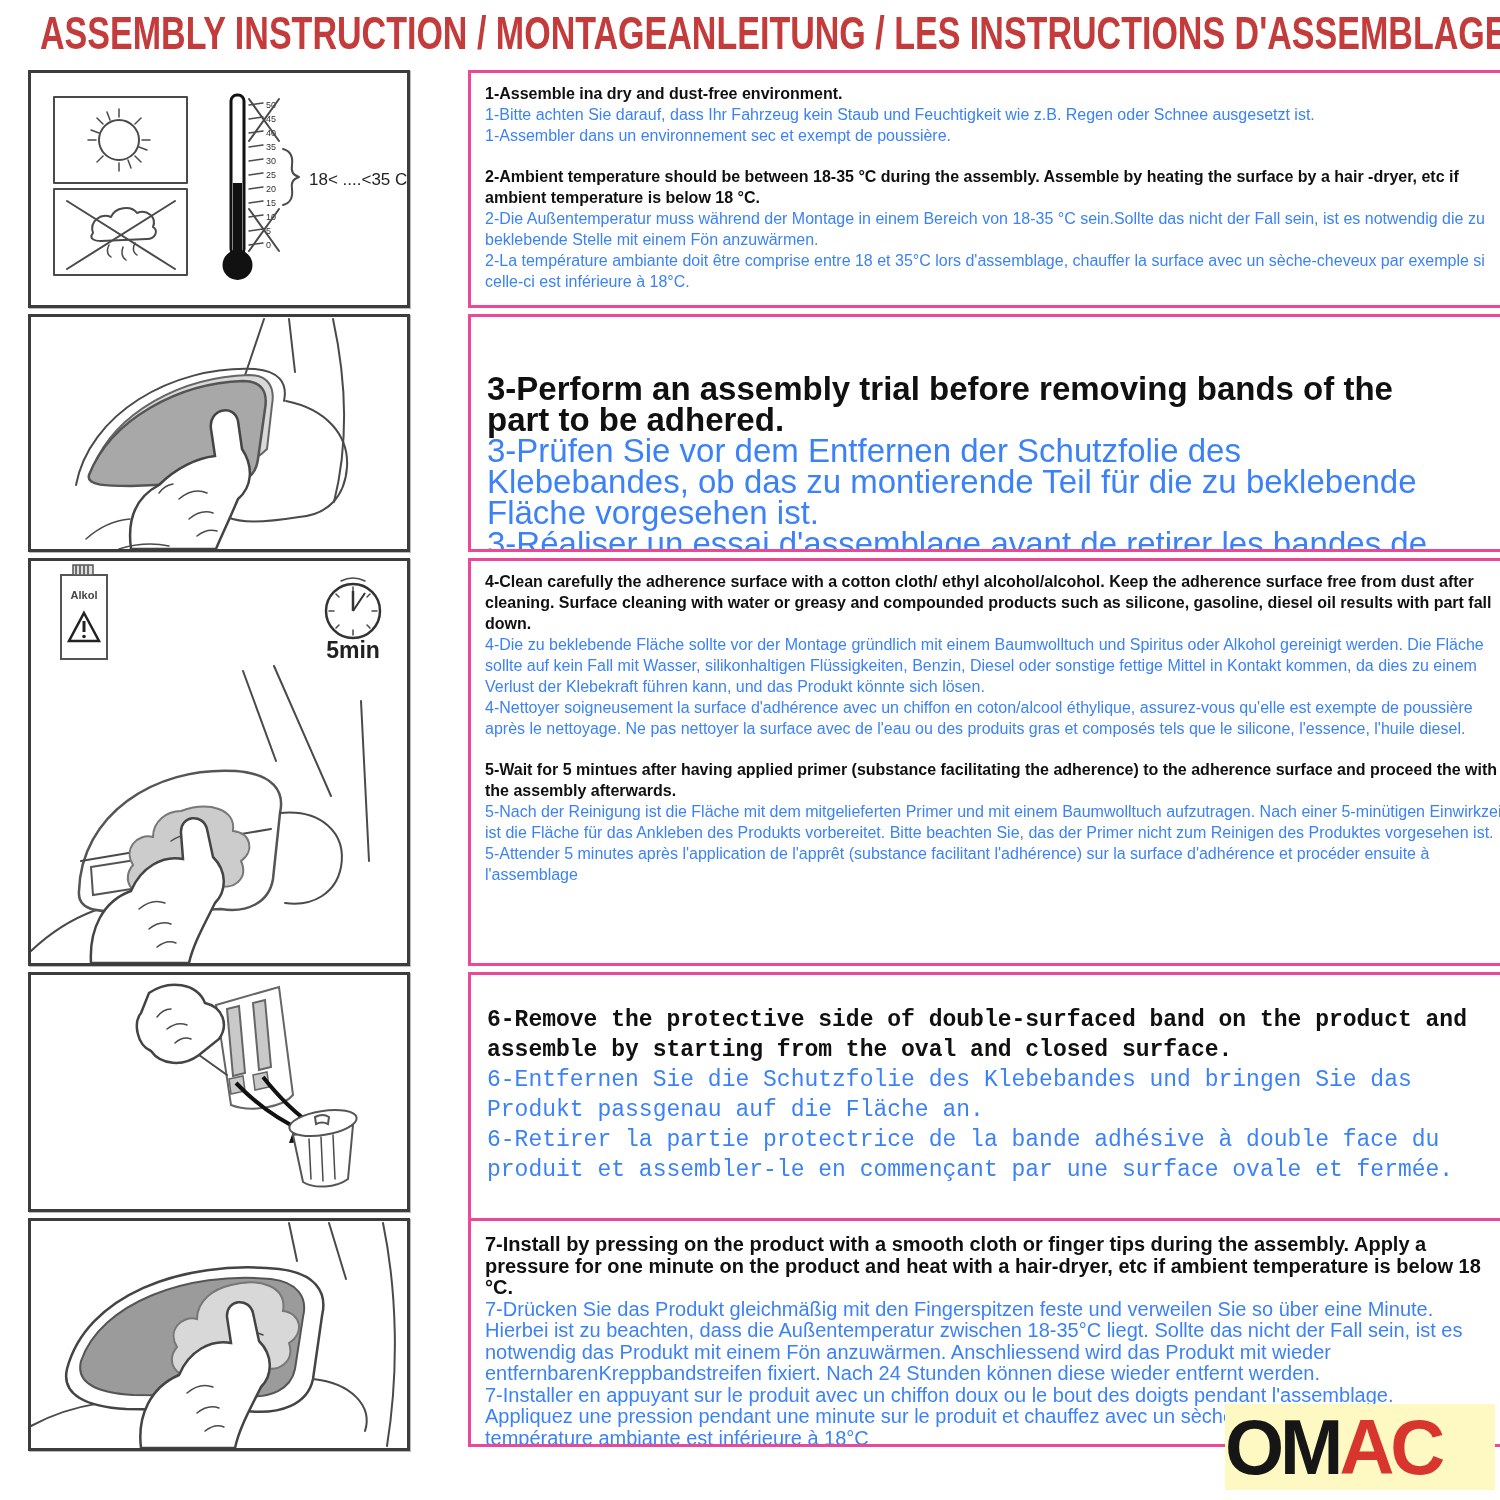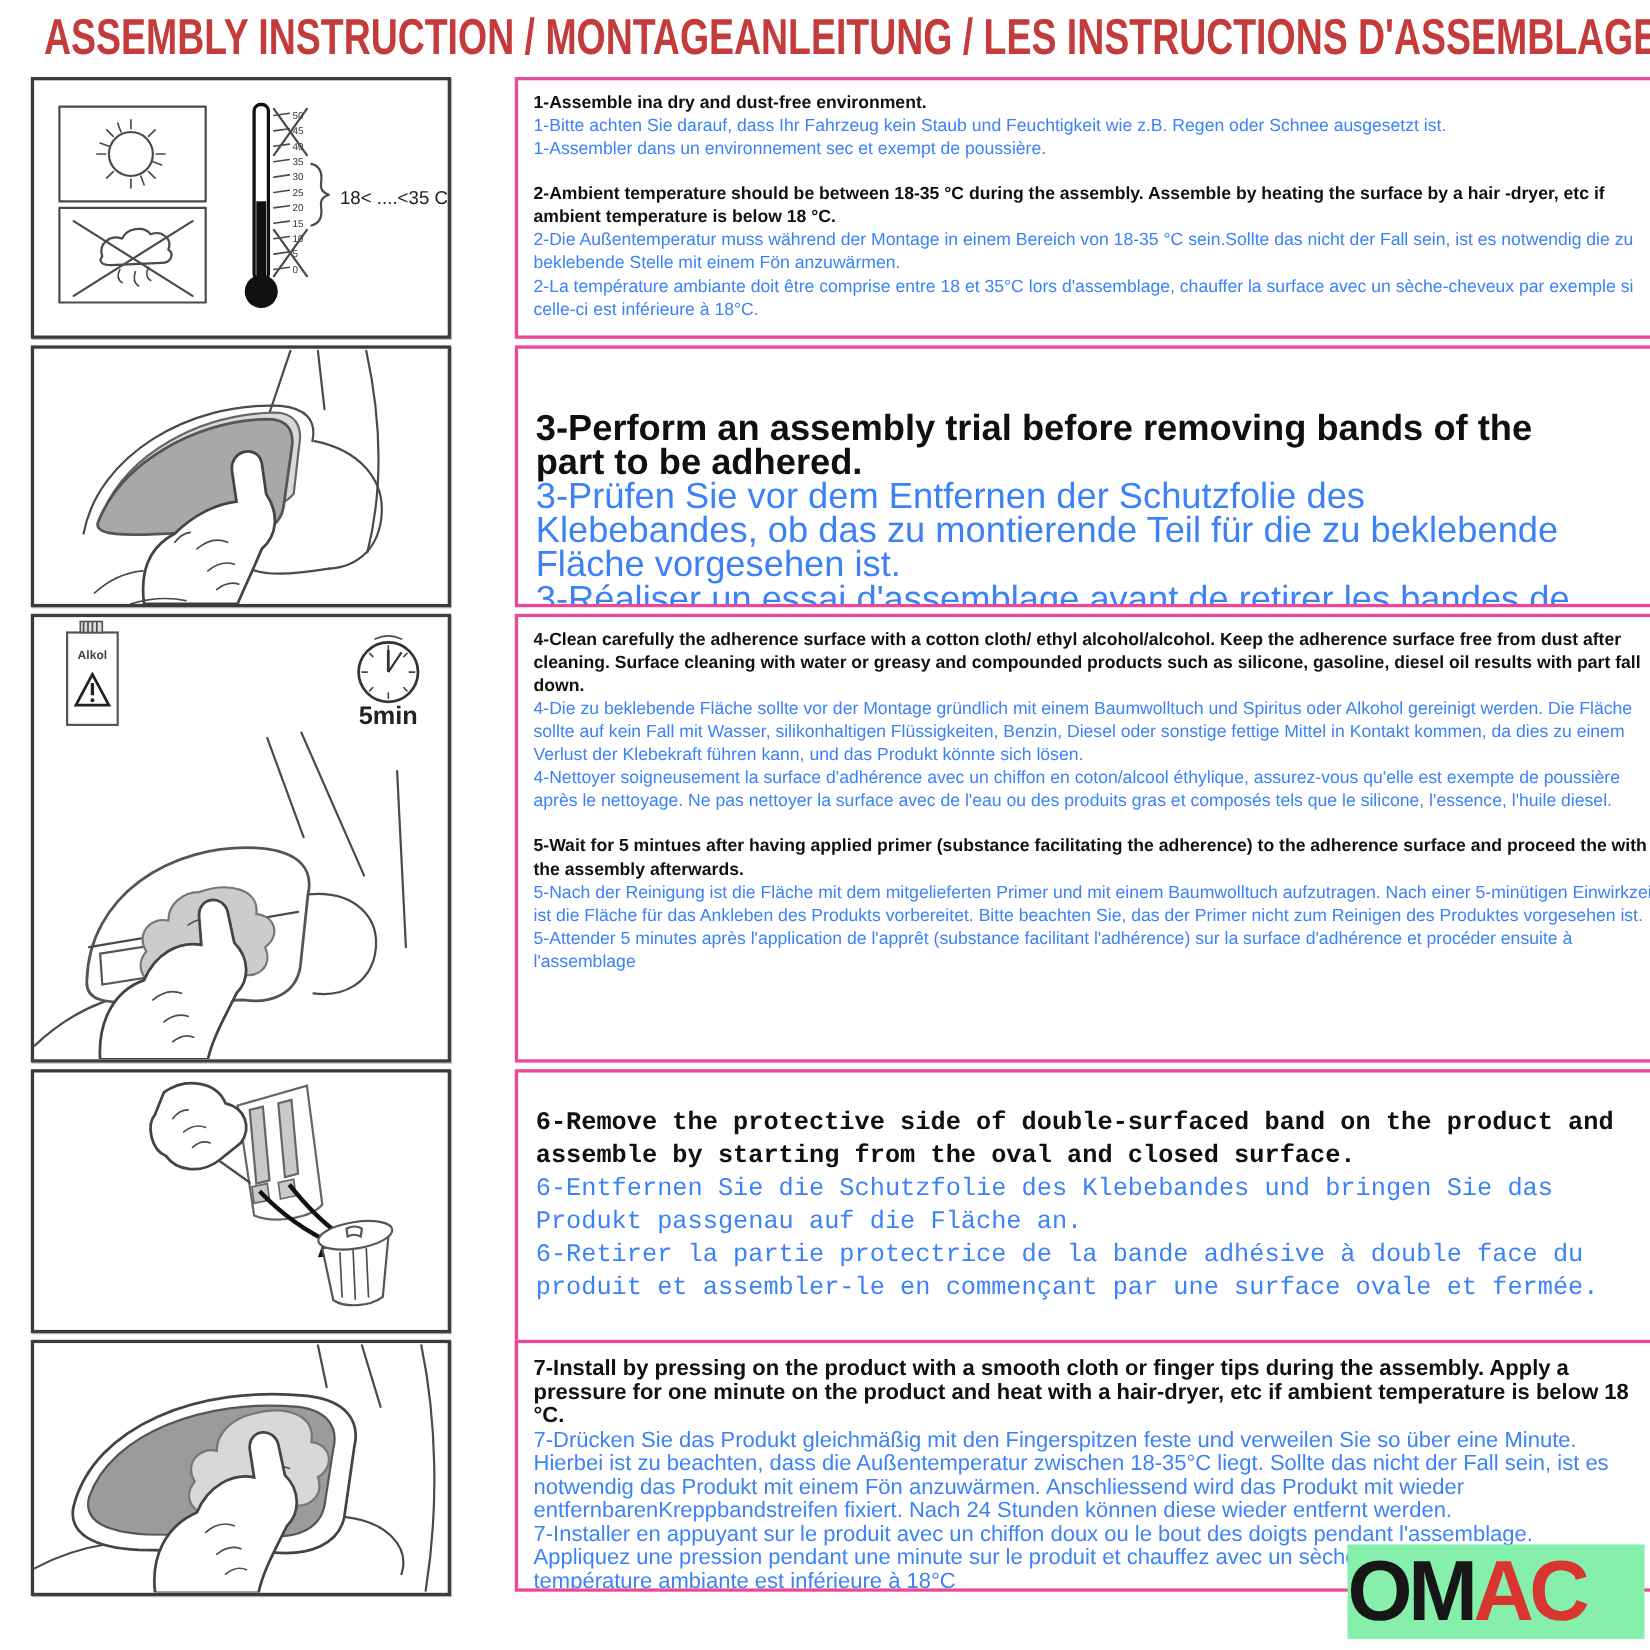"OM" .logo { background: #86efac -> #fef9c3 }
